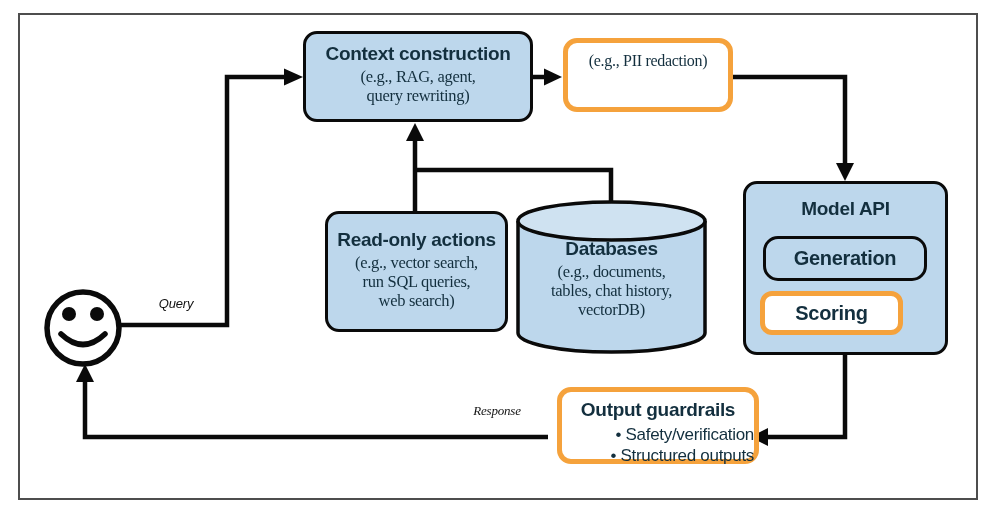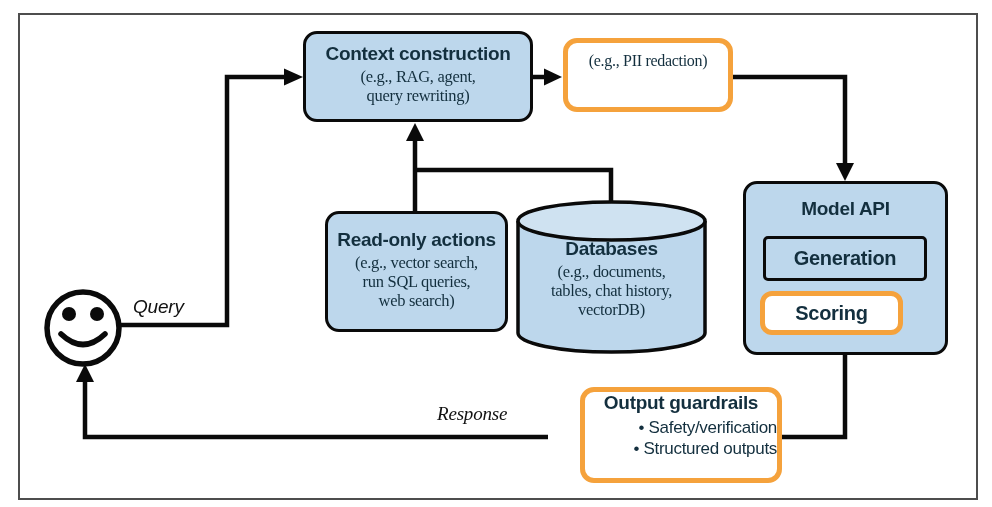"Generation" div.inner-label { border-radius: 5px -> 15px }
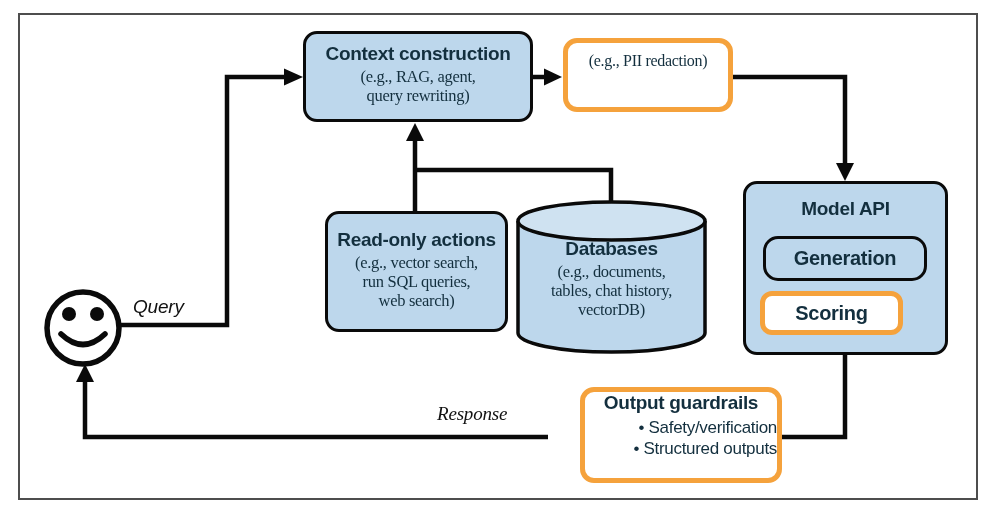"Query" .flow-label { font-size: 19px -> 13px; text-align: left -> center }
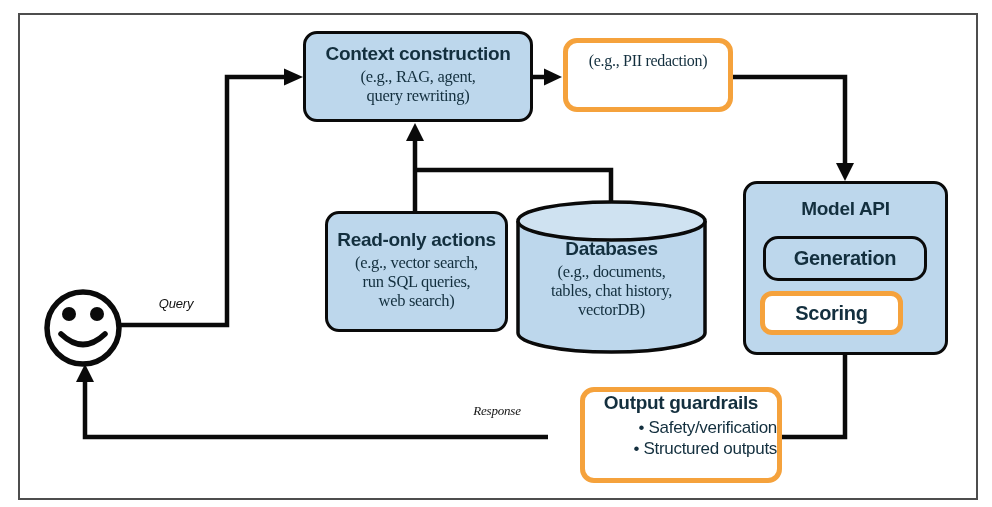"Output guardrails" div.node { height: 96px -> 77px; left: 580px -> 557px; padding-top: none -> 7px }
